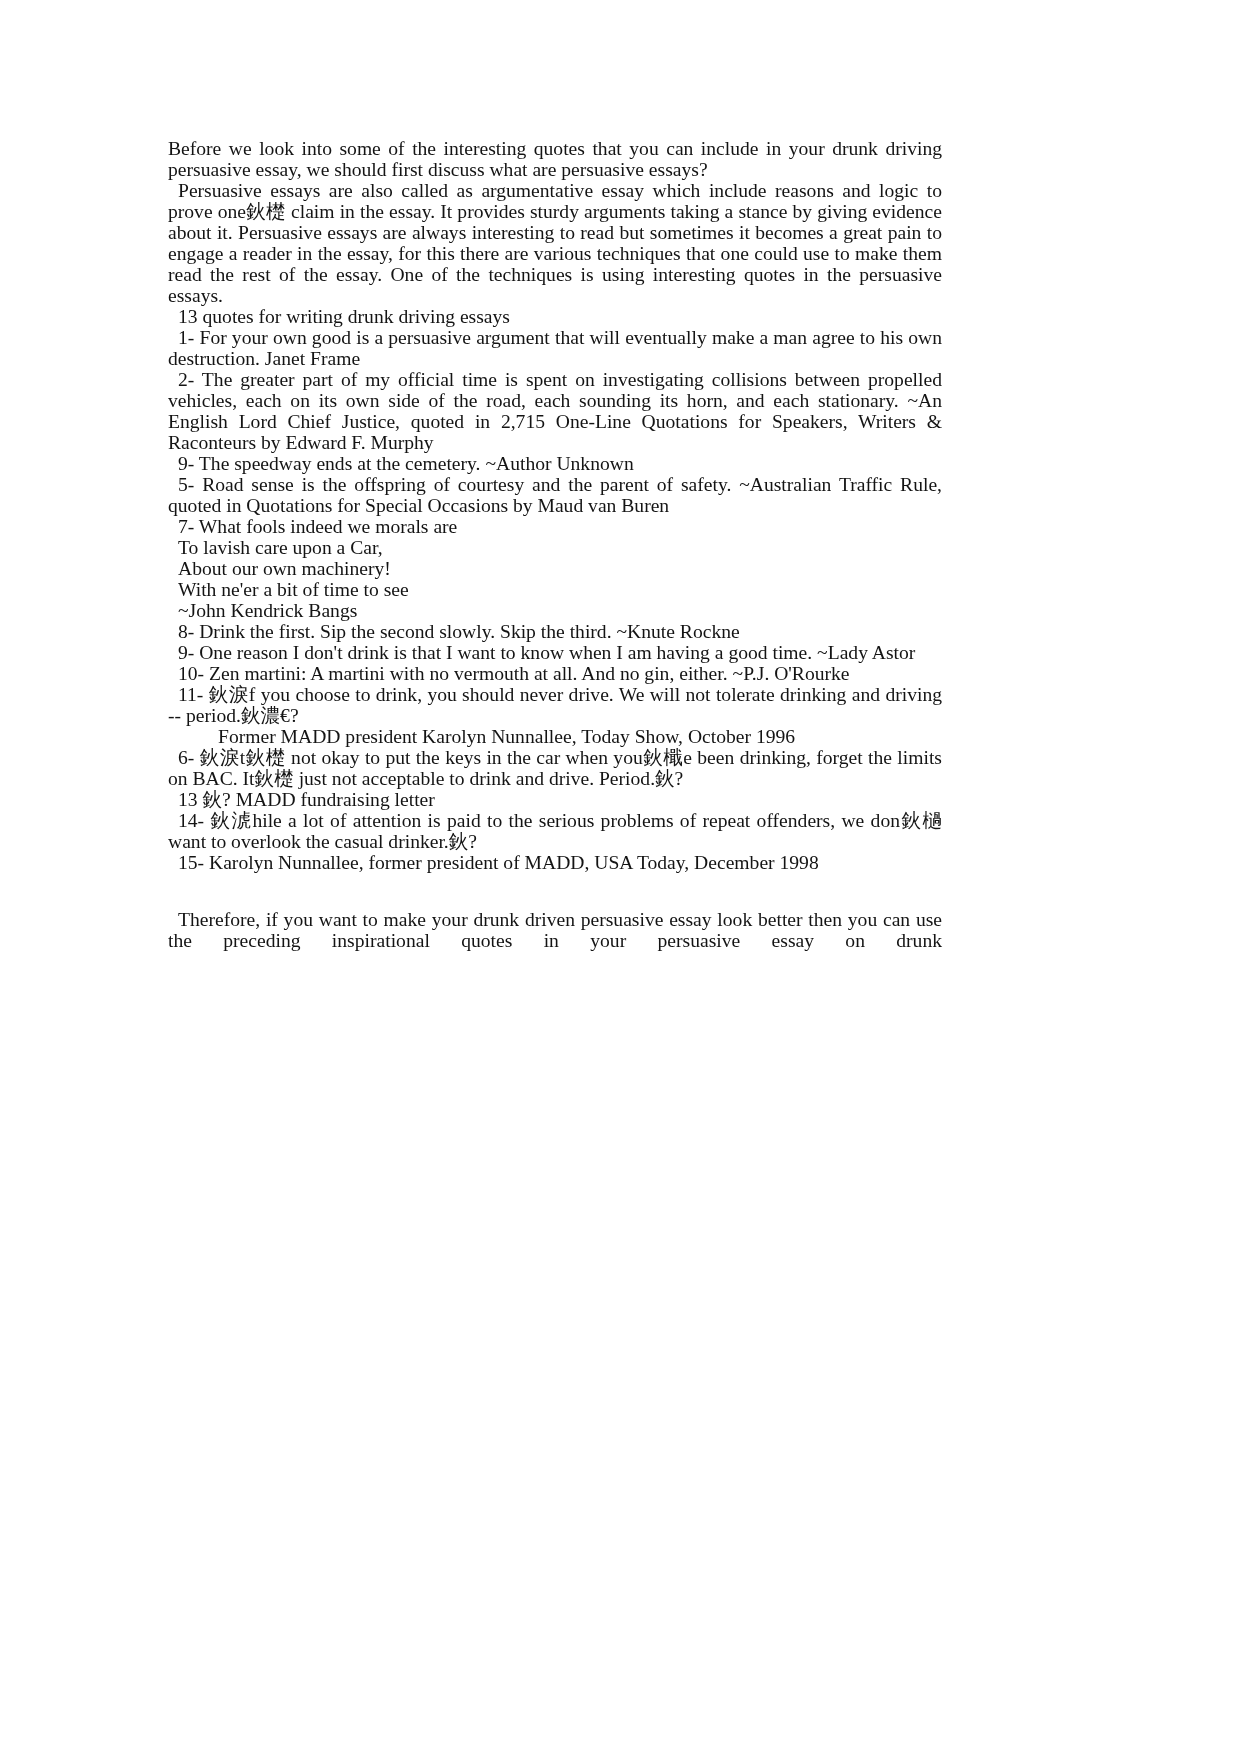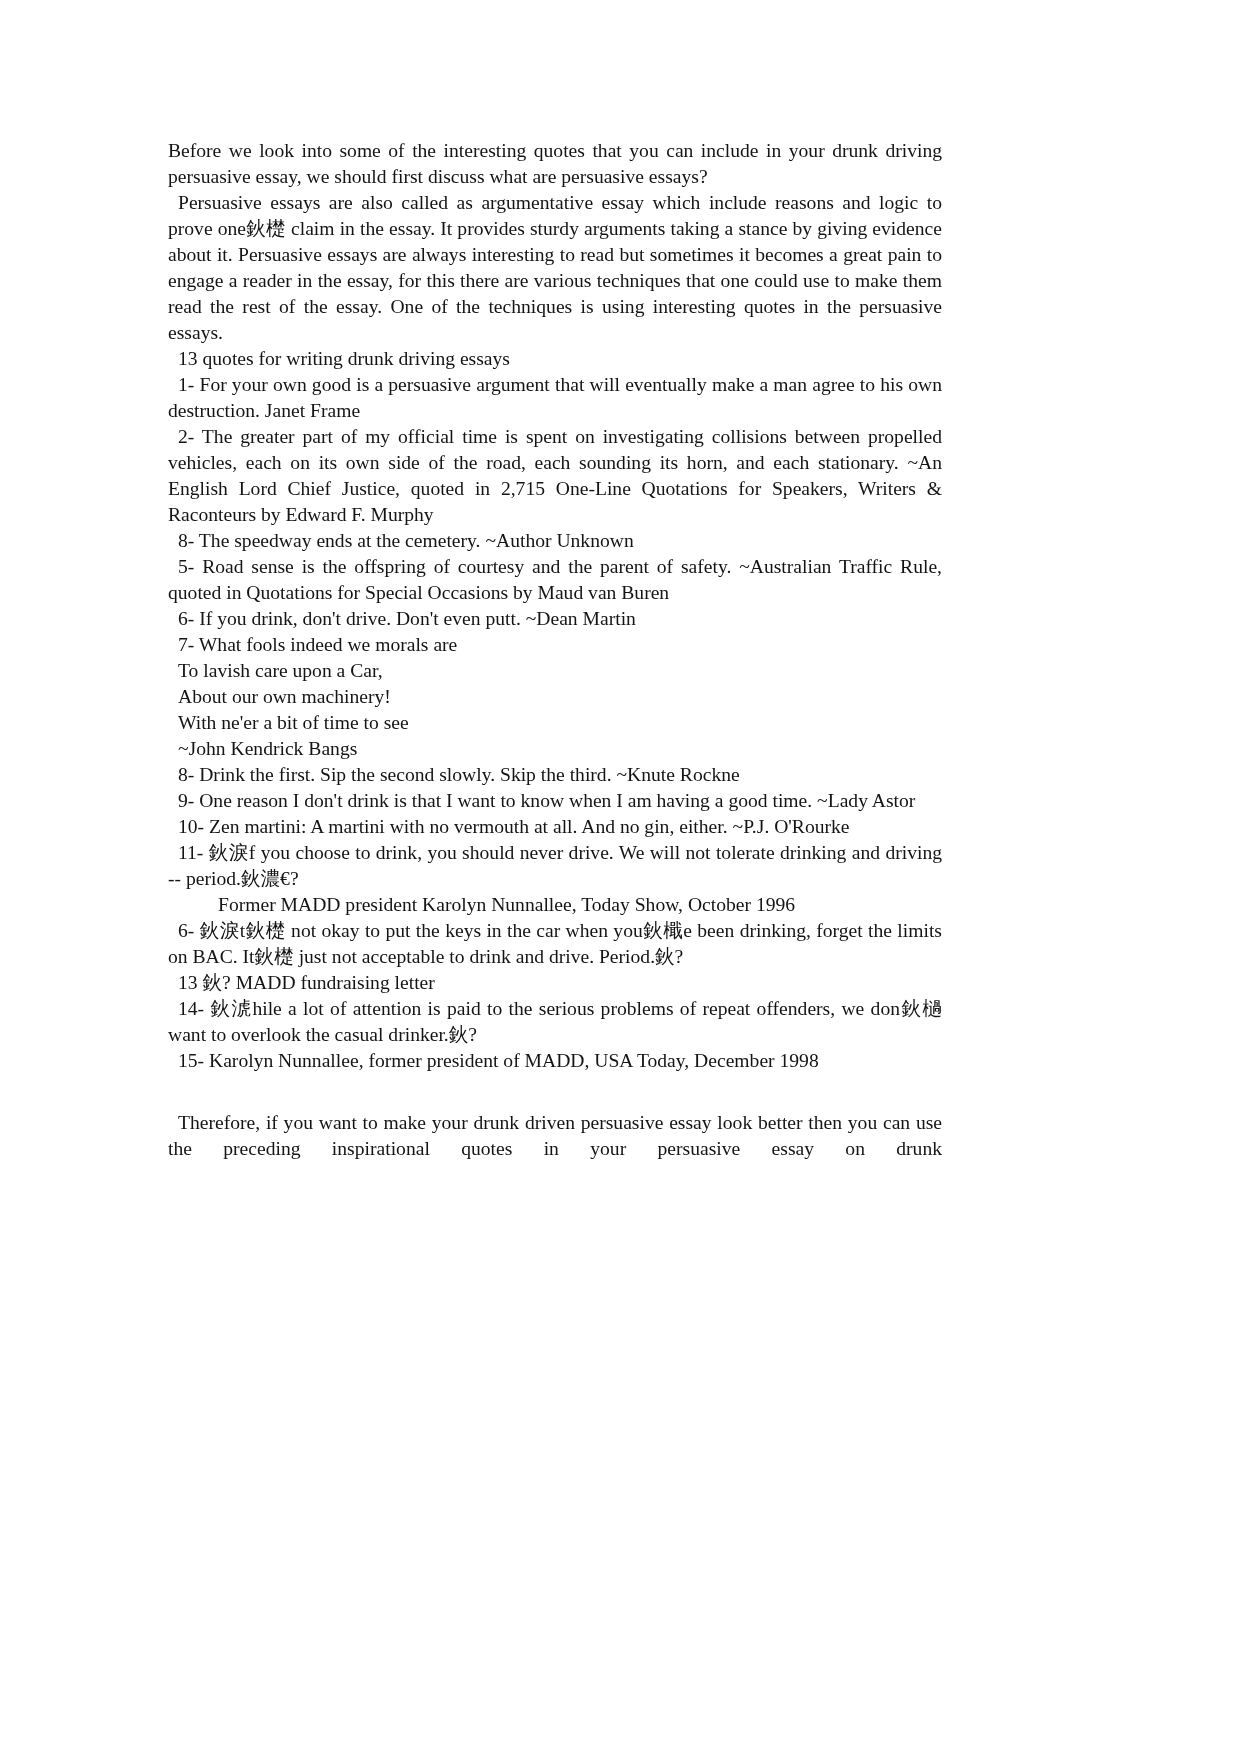"Before we look into some" .text-block { line-height: 26px -> 21px }
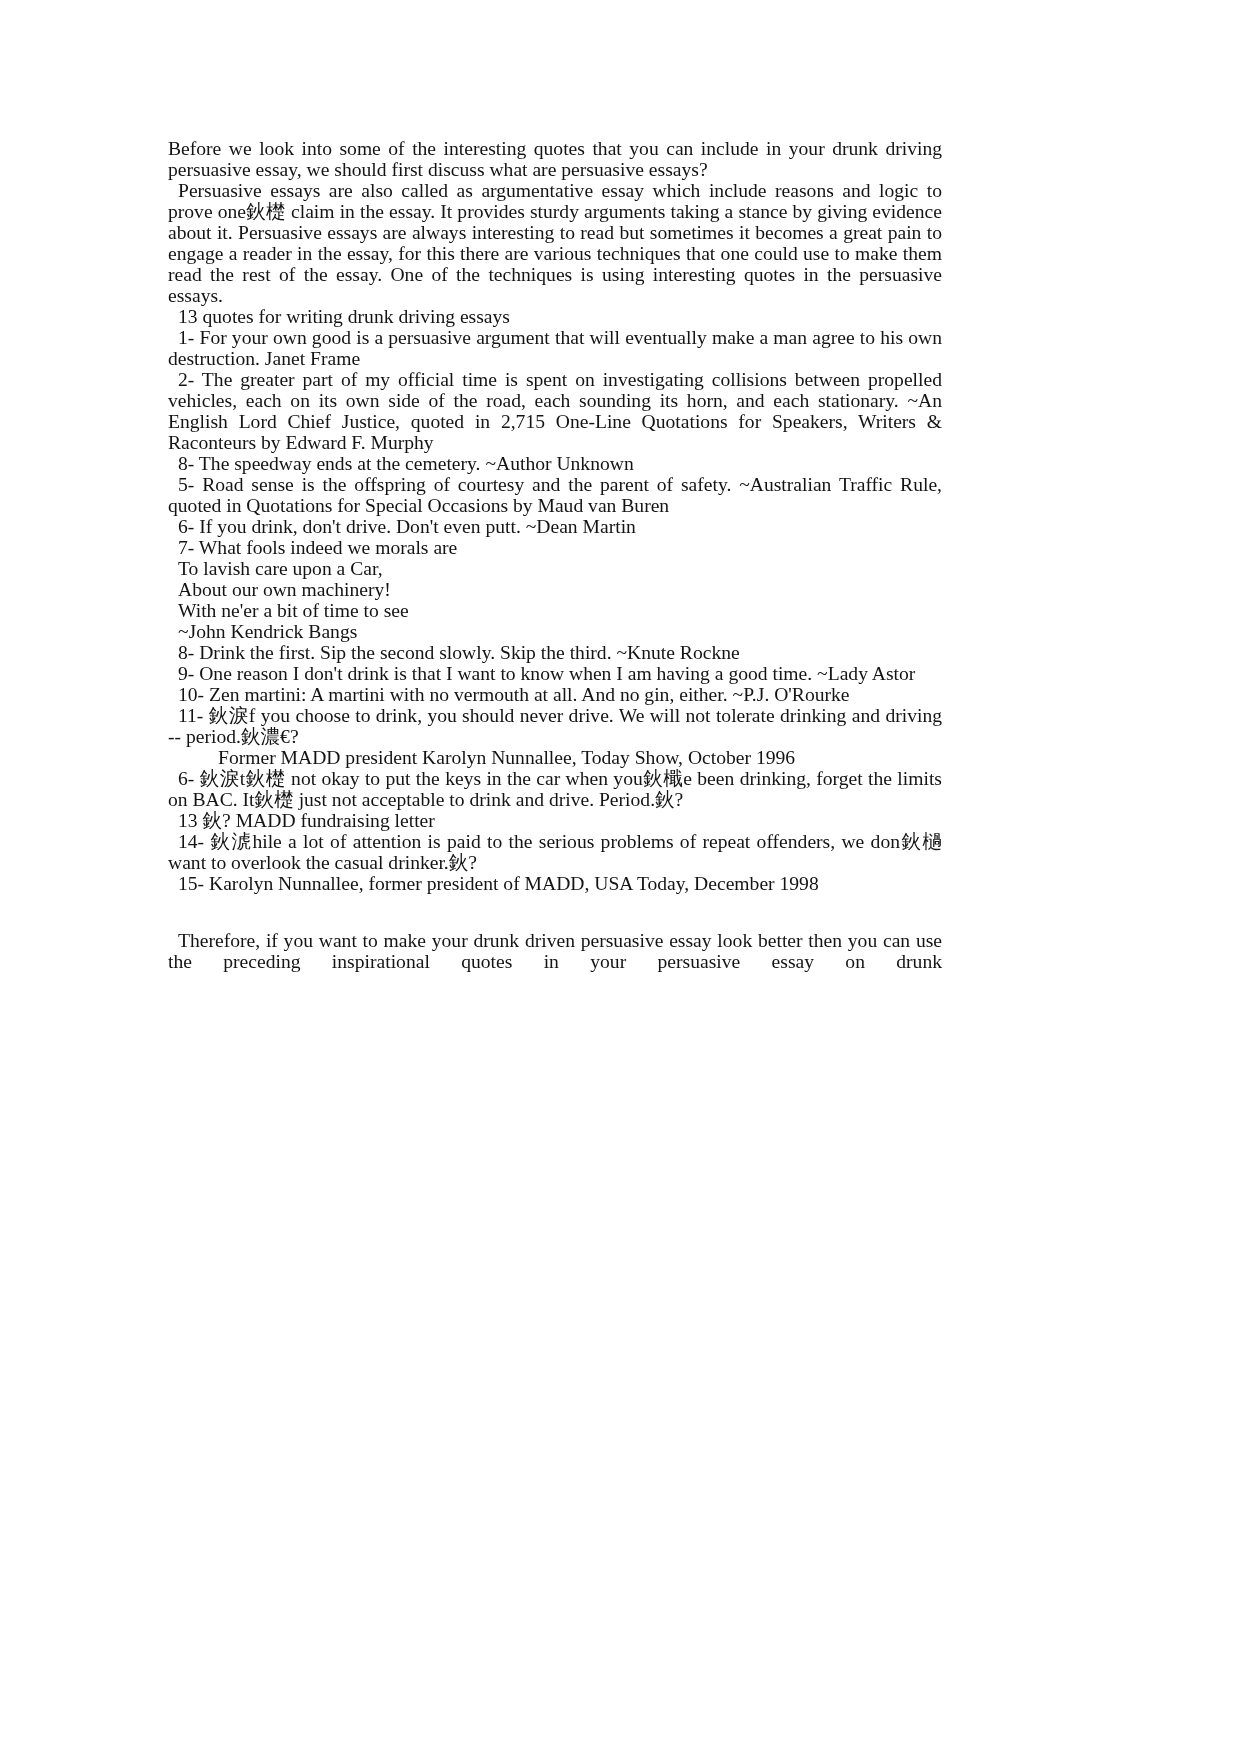"8- The speedway ends at" p.para { text: 8- -> 9- }
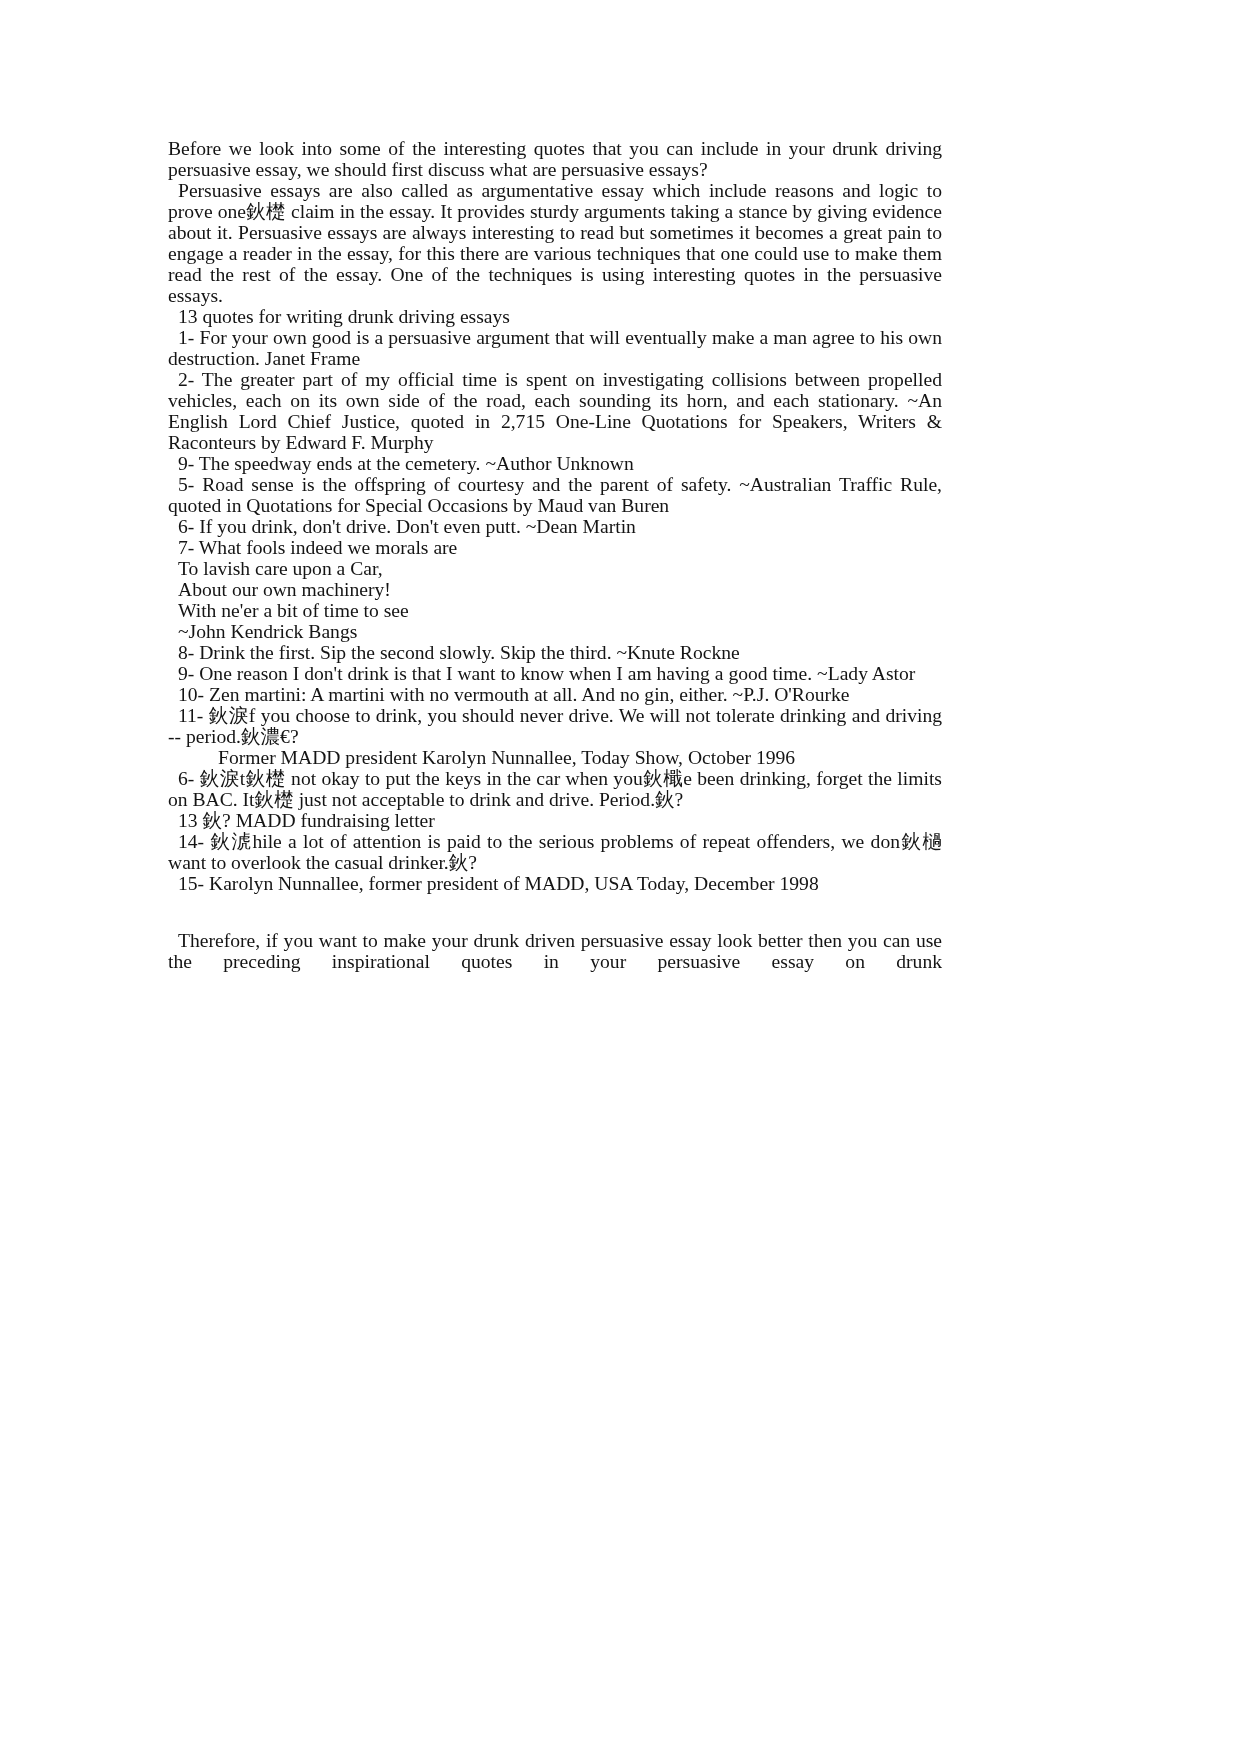"6- If you drink, don't" p.para { html: <p>6- If you drink, don't drive. Don't even putt. ~Dean Martin</p> -> none }
